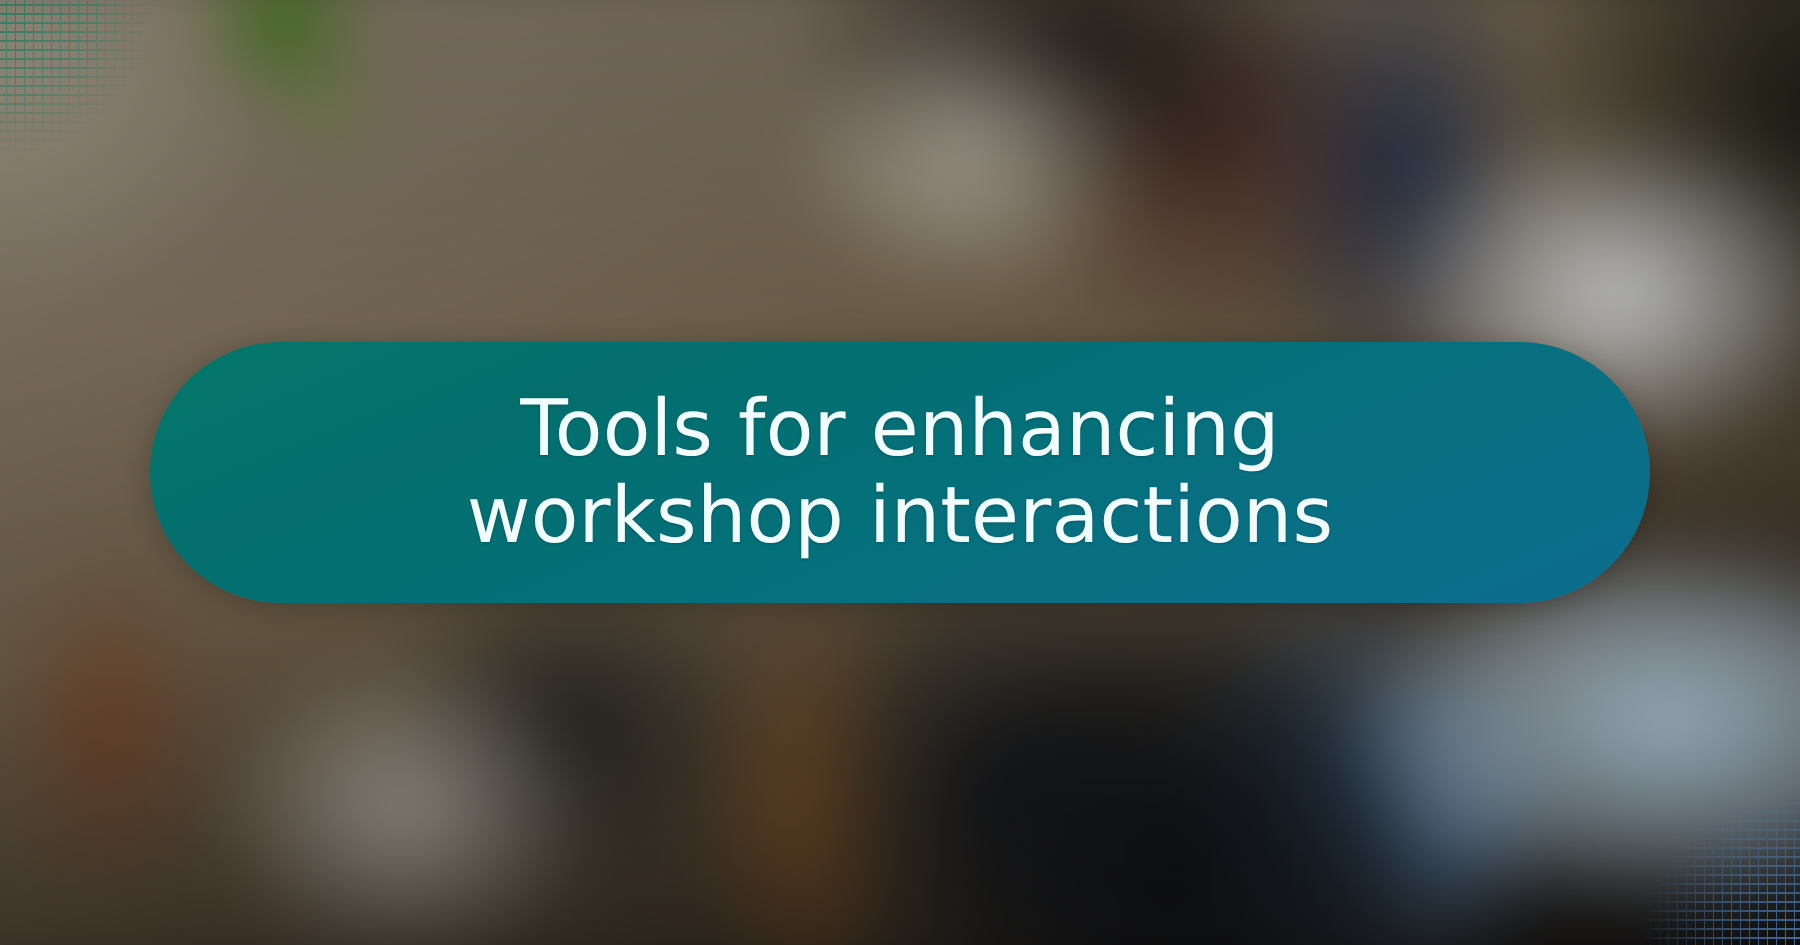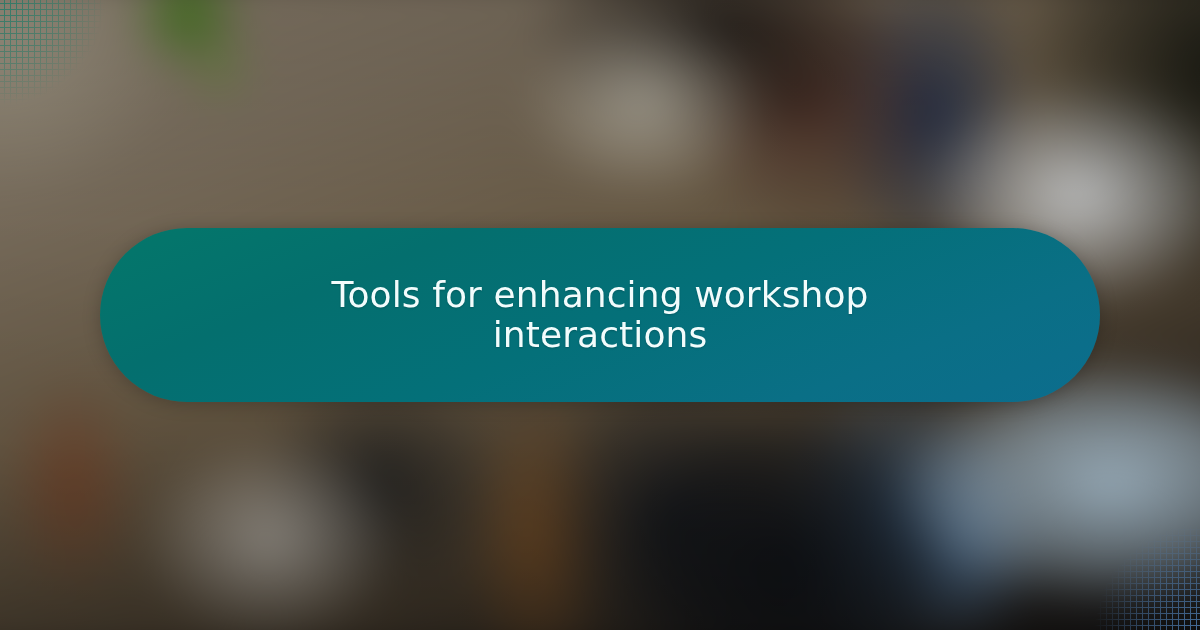"Tools for enhancing workshop" .pill-title { font-size: 36px -> 52px }
